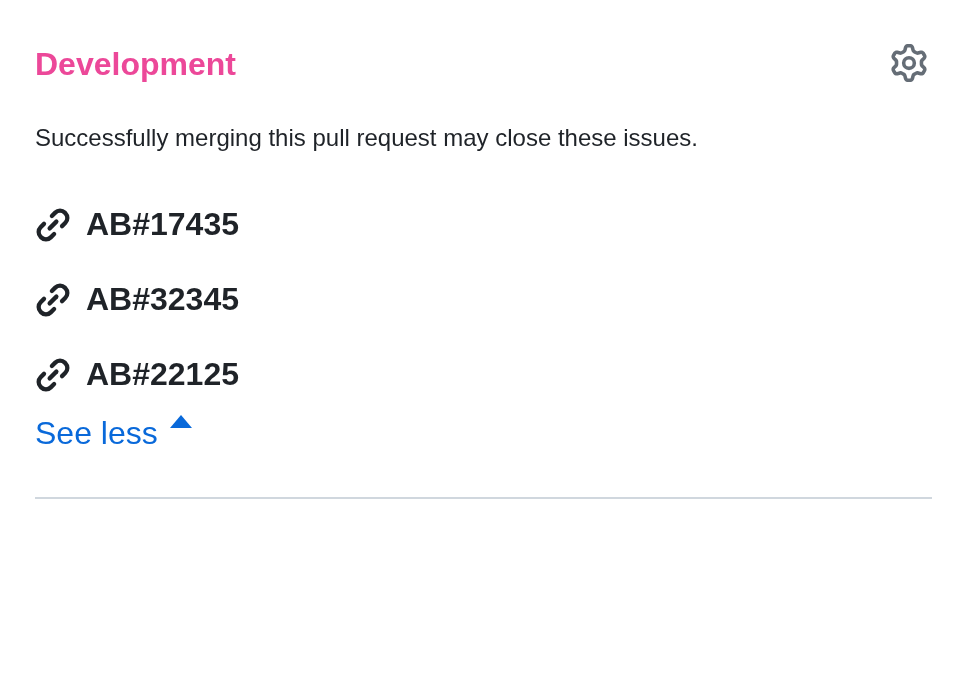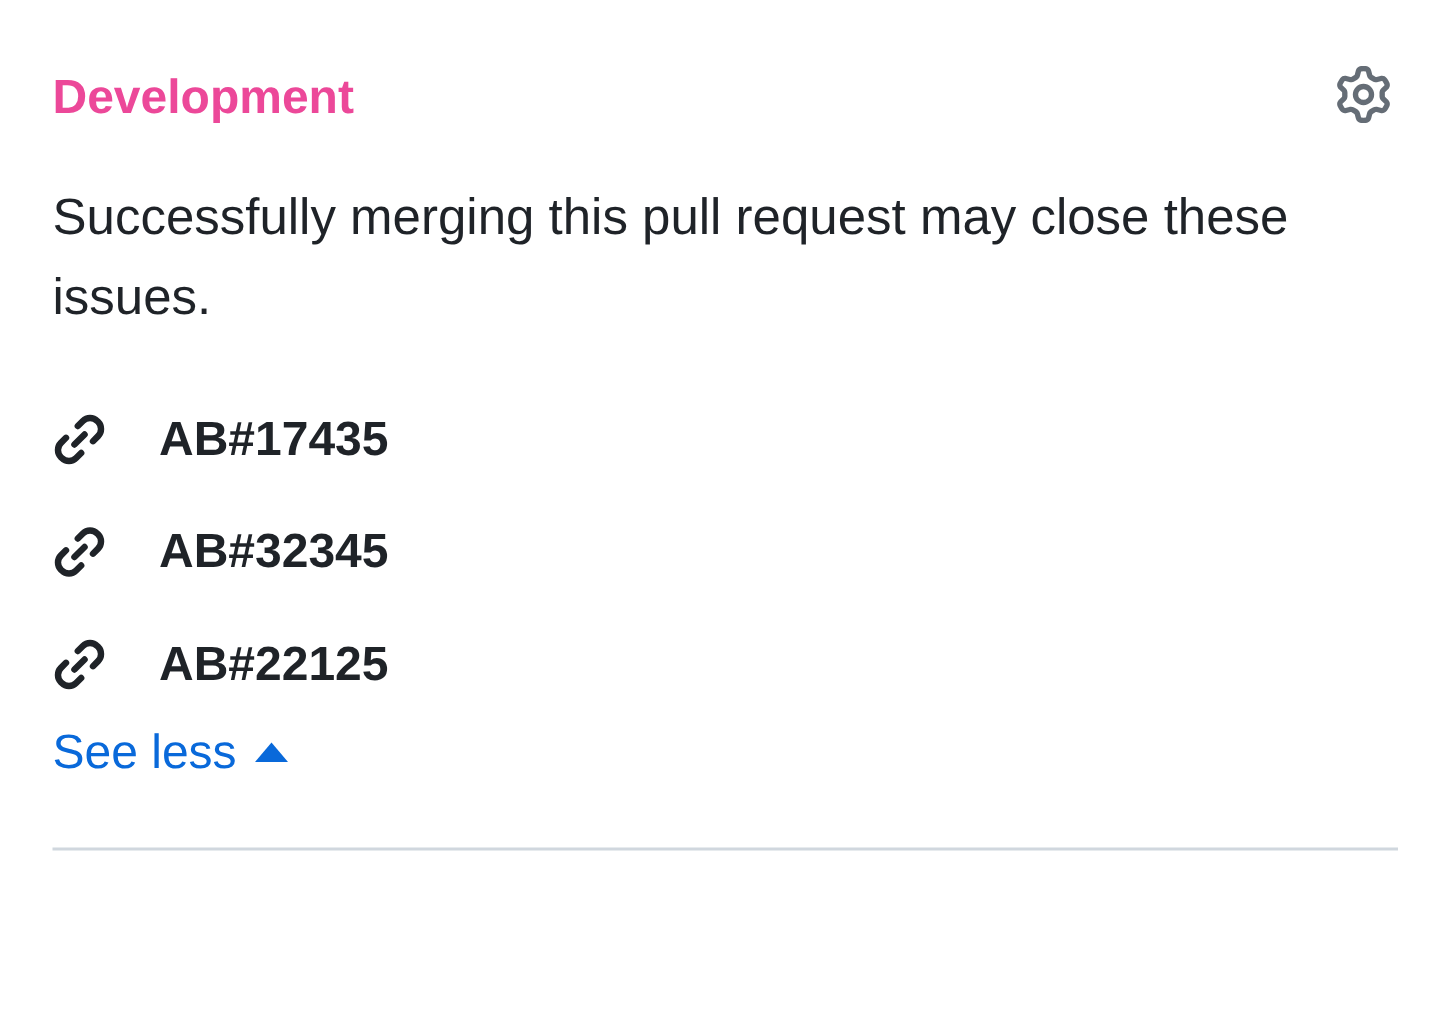"Successfully merging this pull request" .description { font-size: 34px -> 24px }
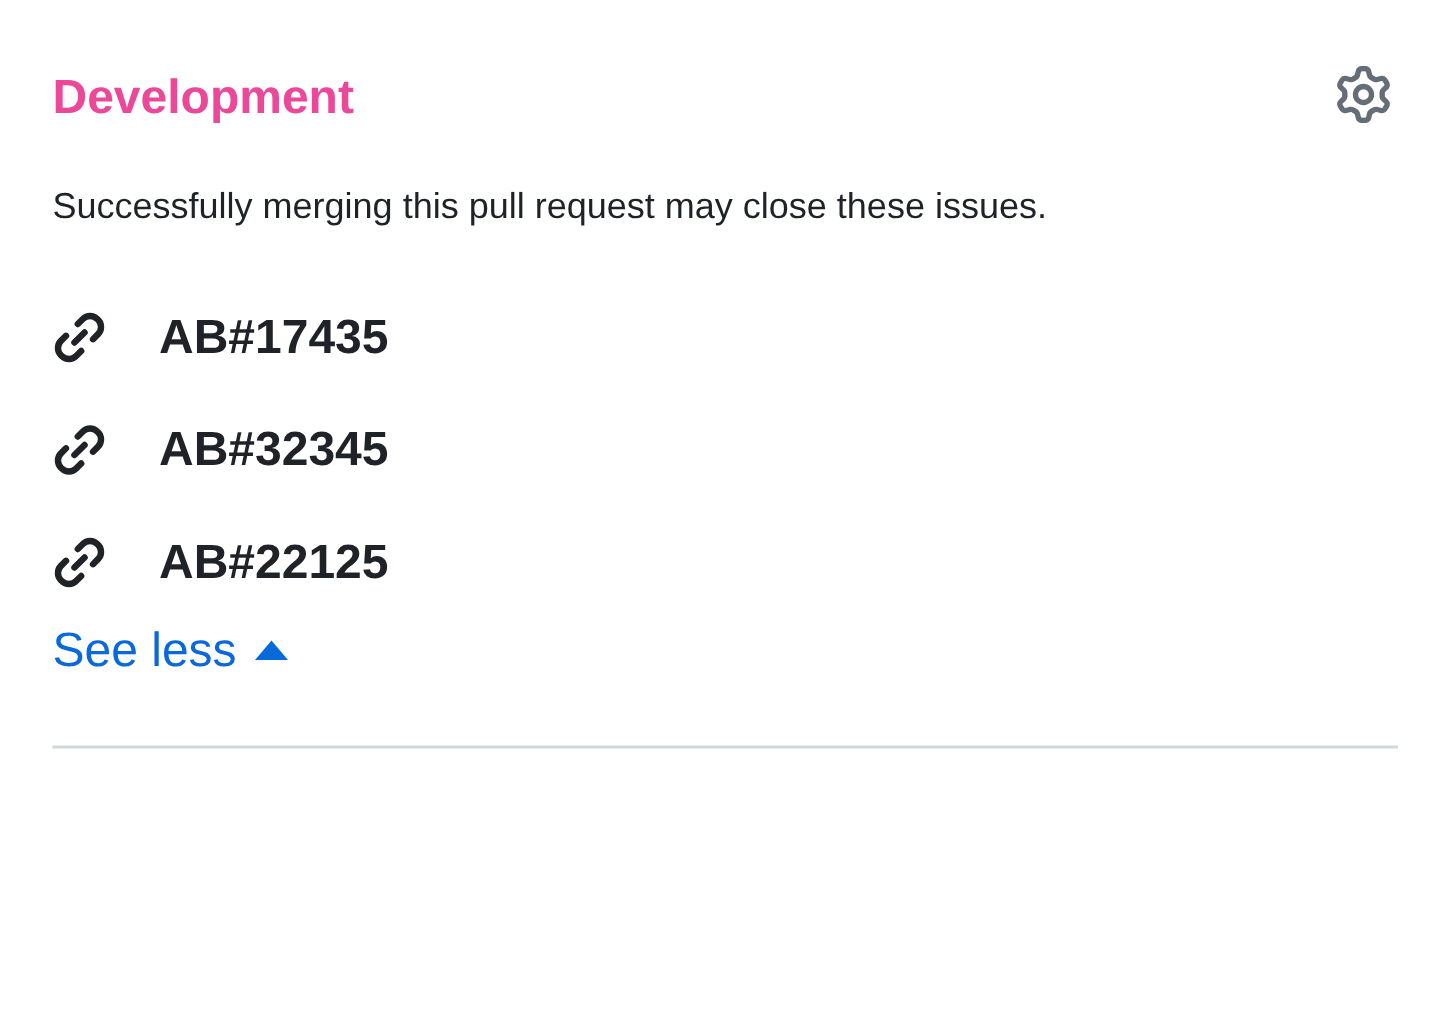"AB#17435" .issue-label { margin-left: 20px -> none }
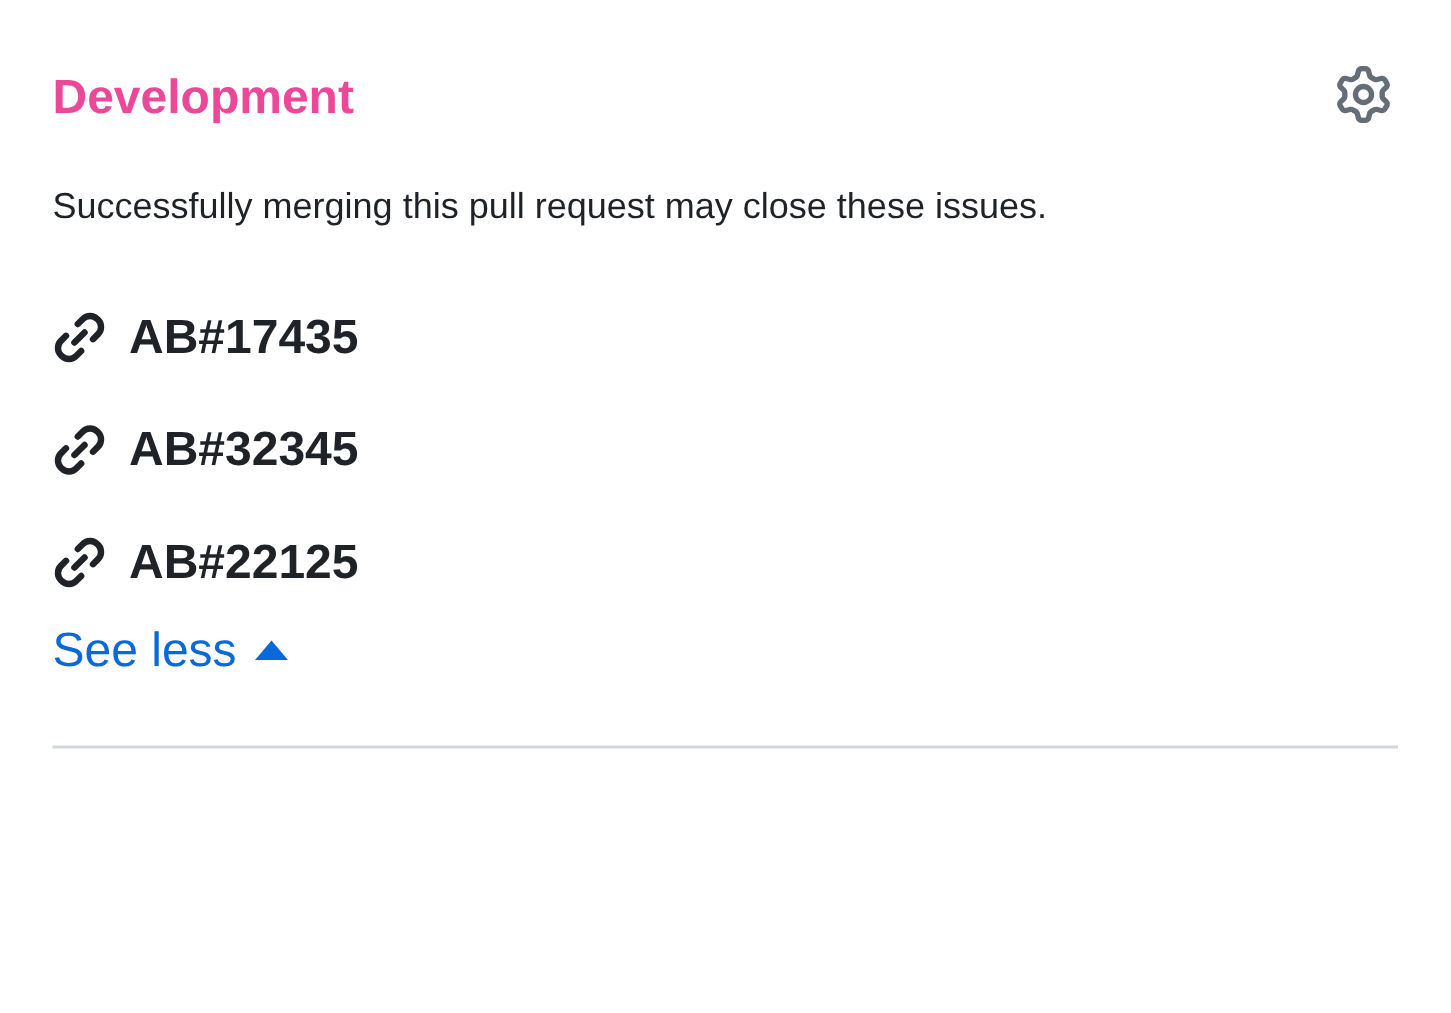"See less" .see-less { align-items: center -> flex-start }
